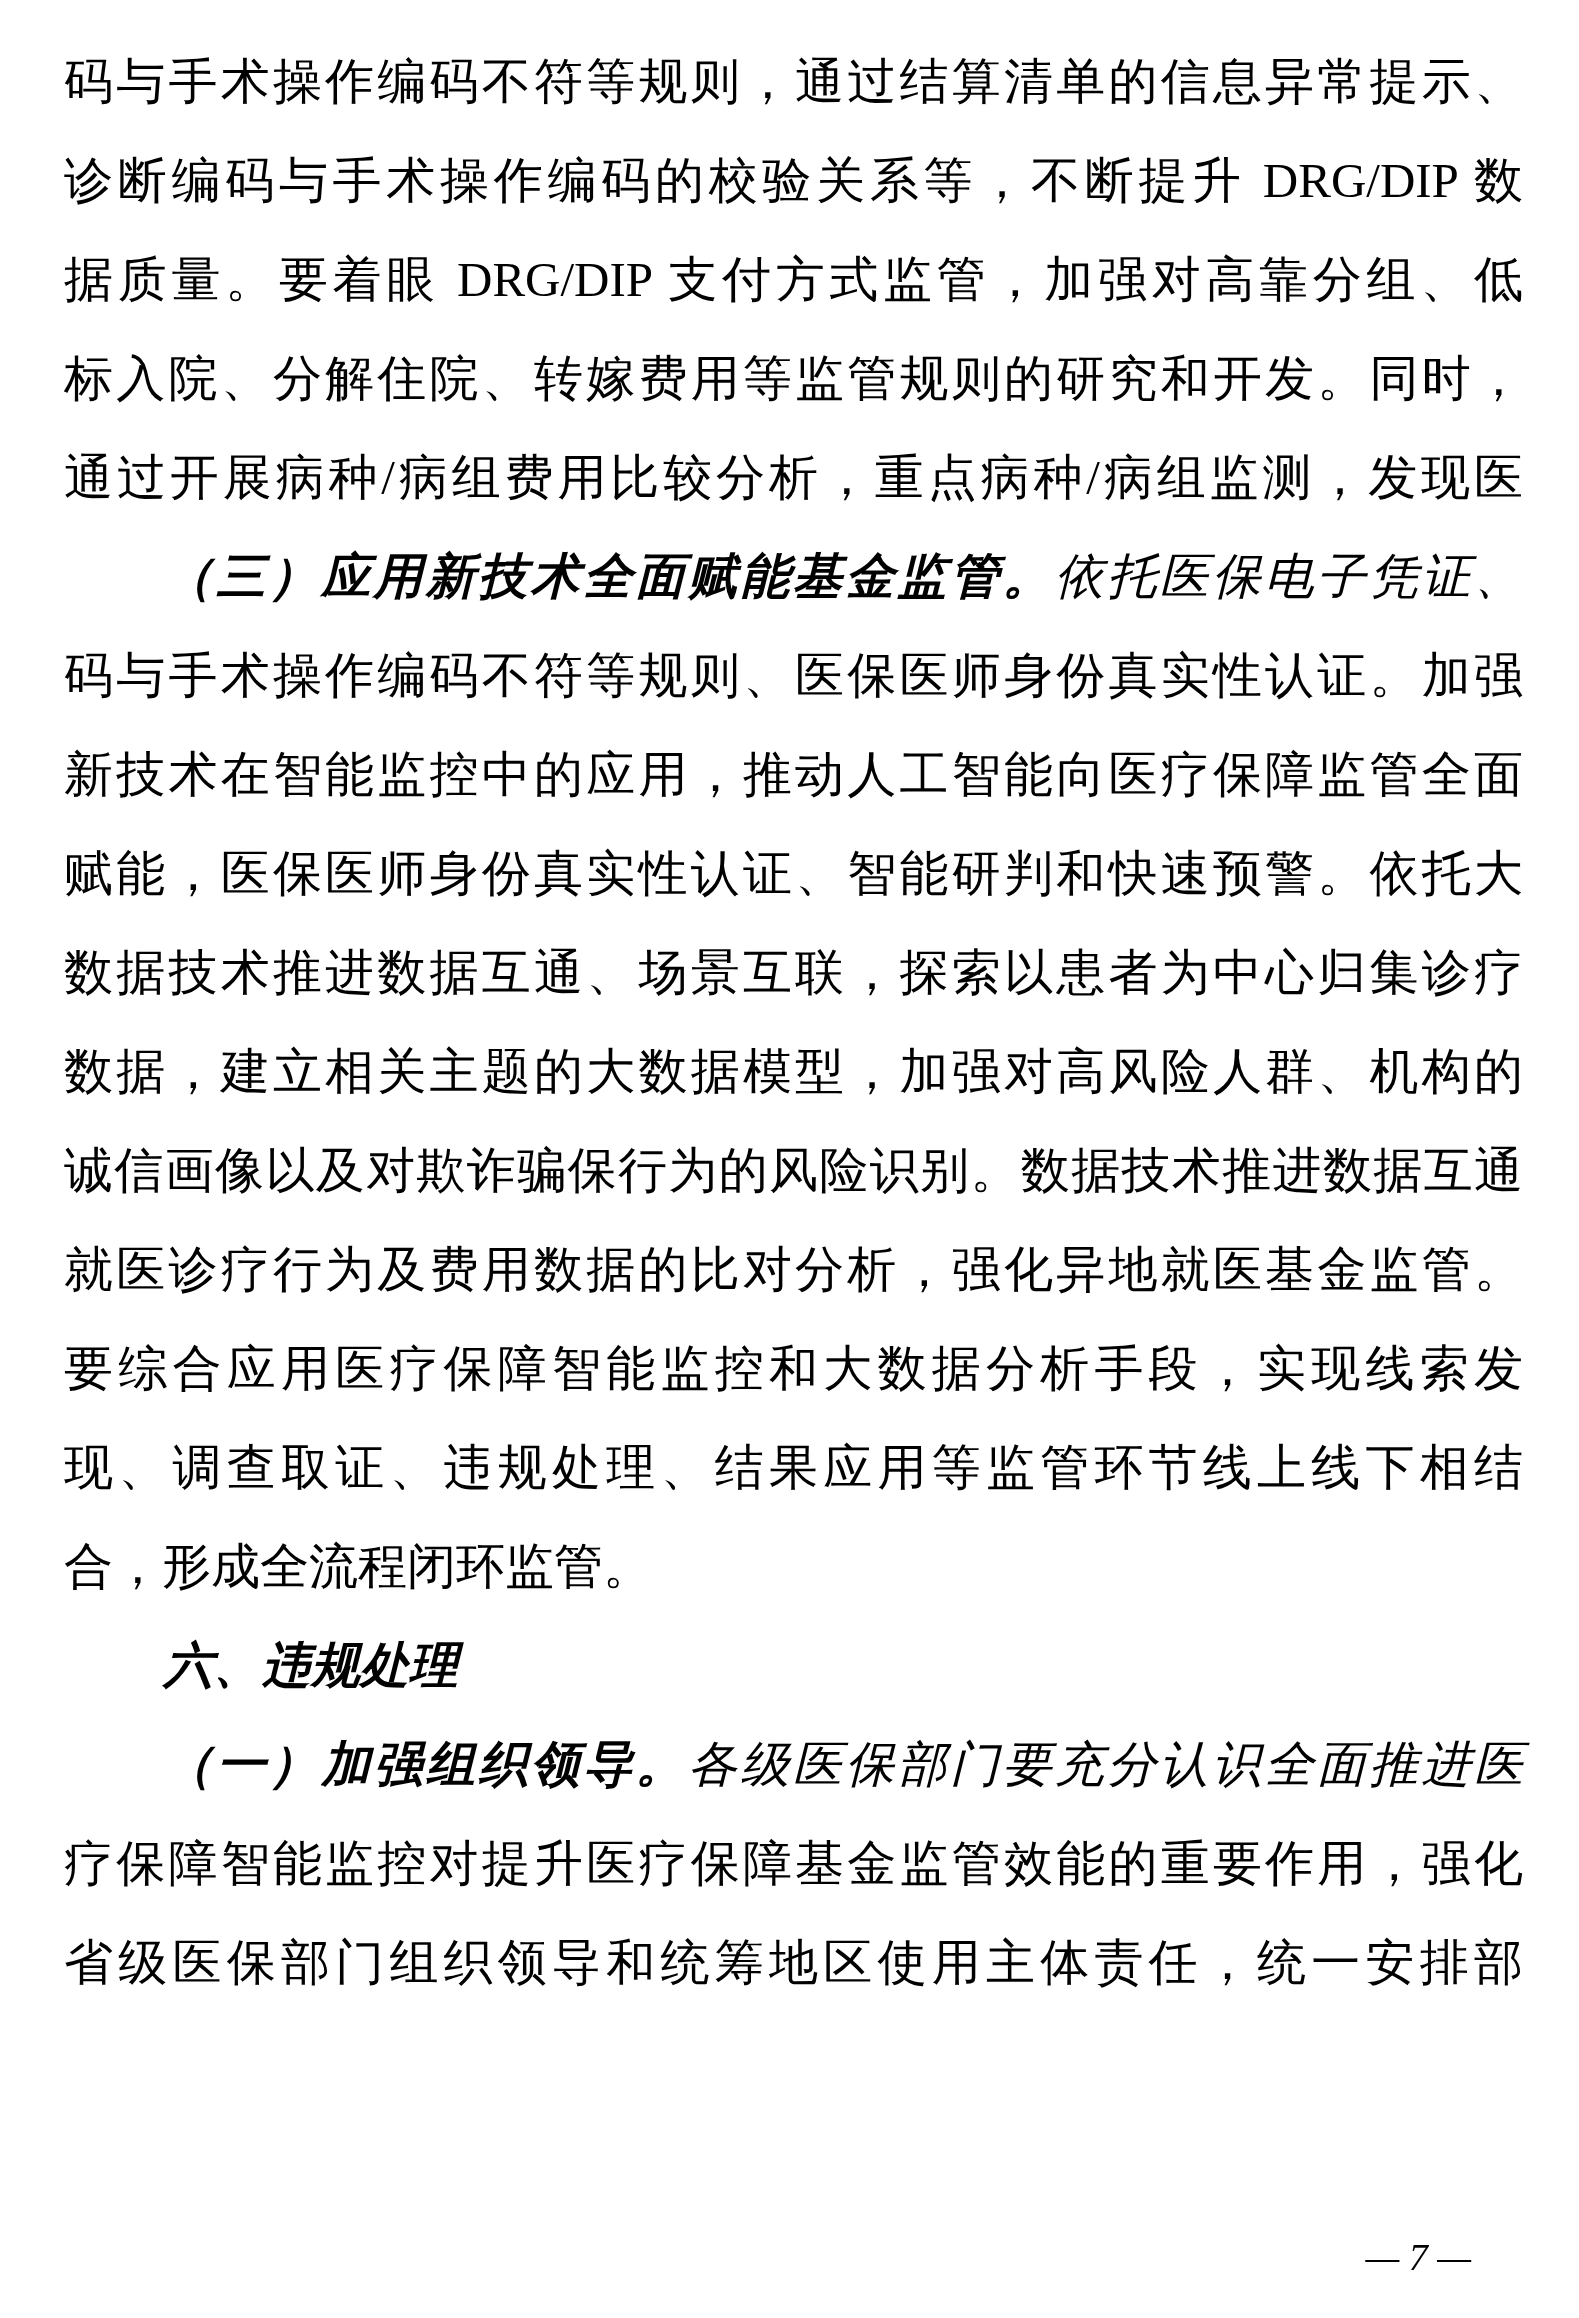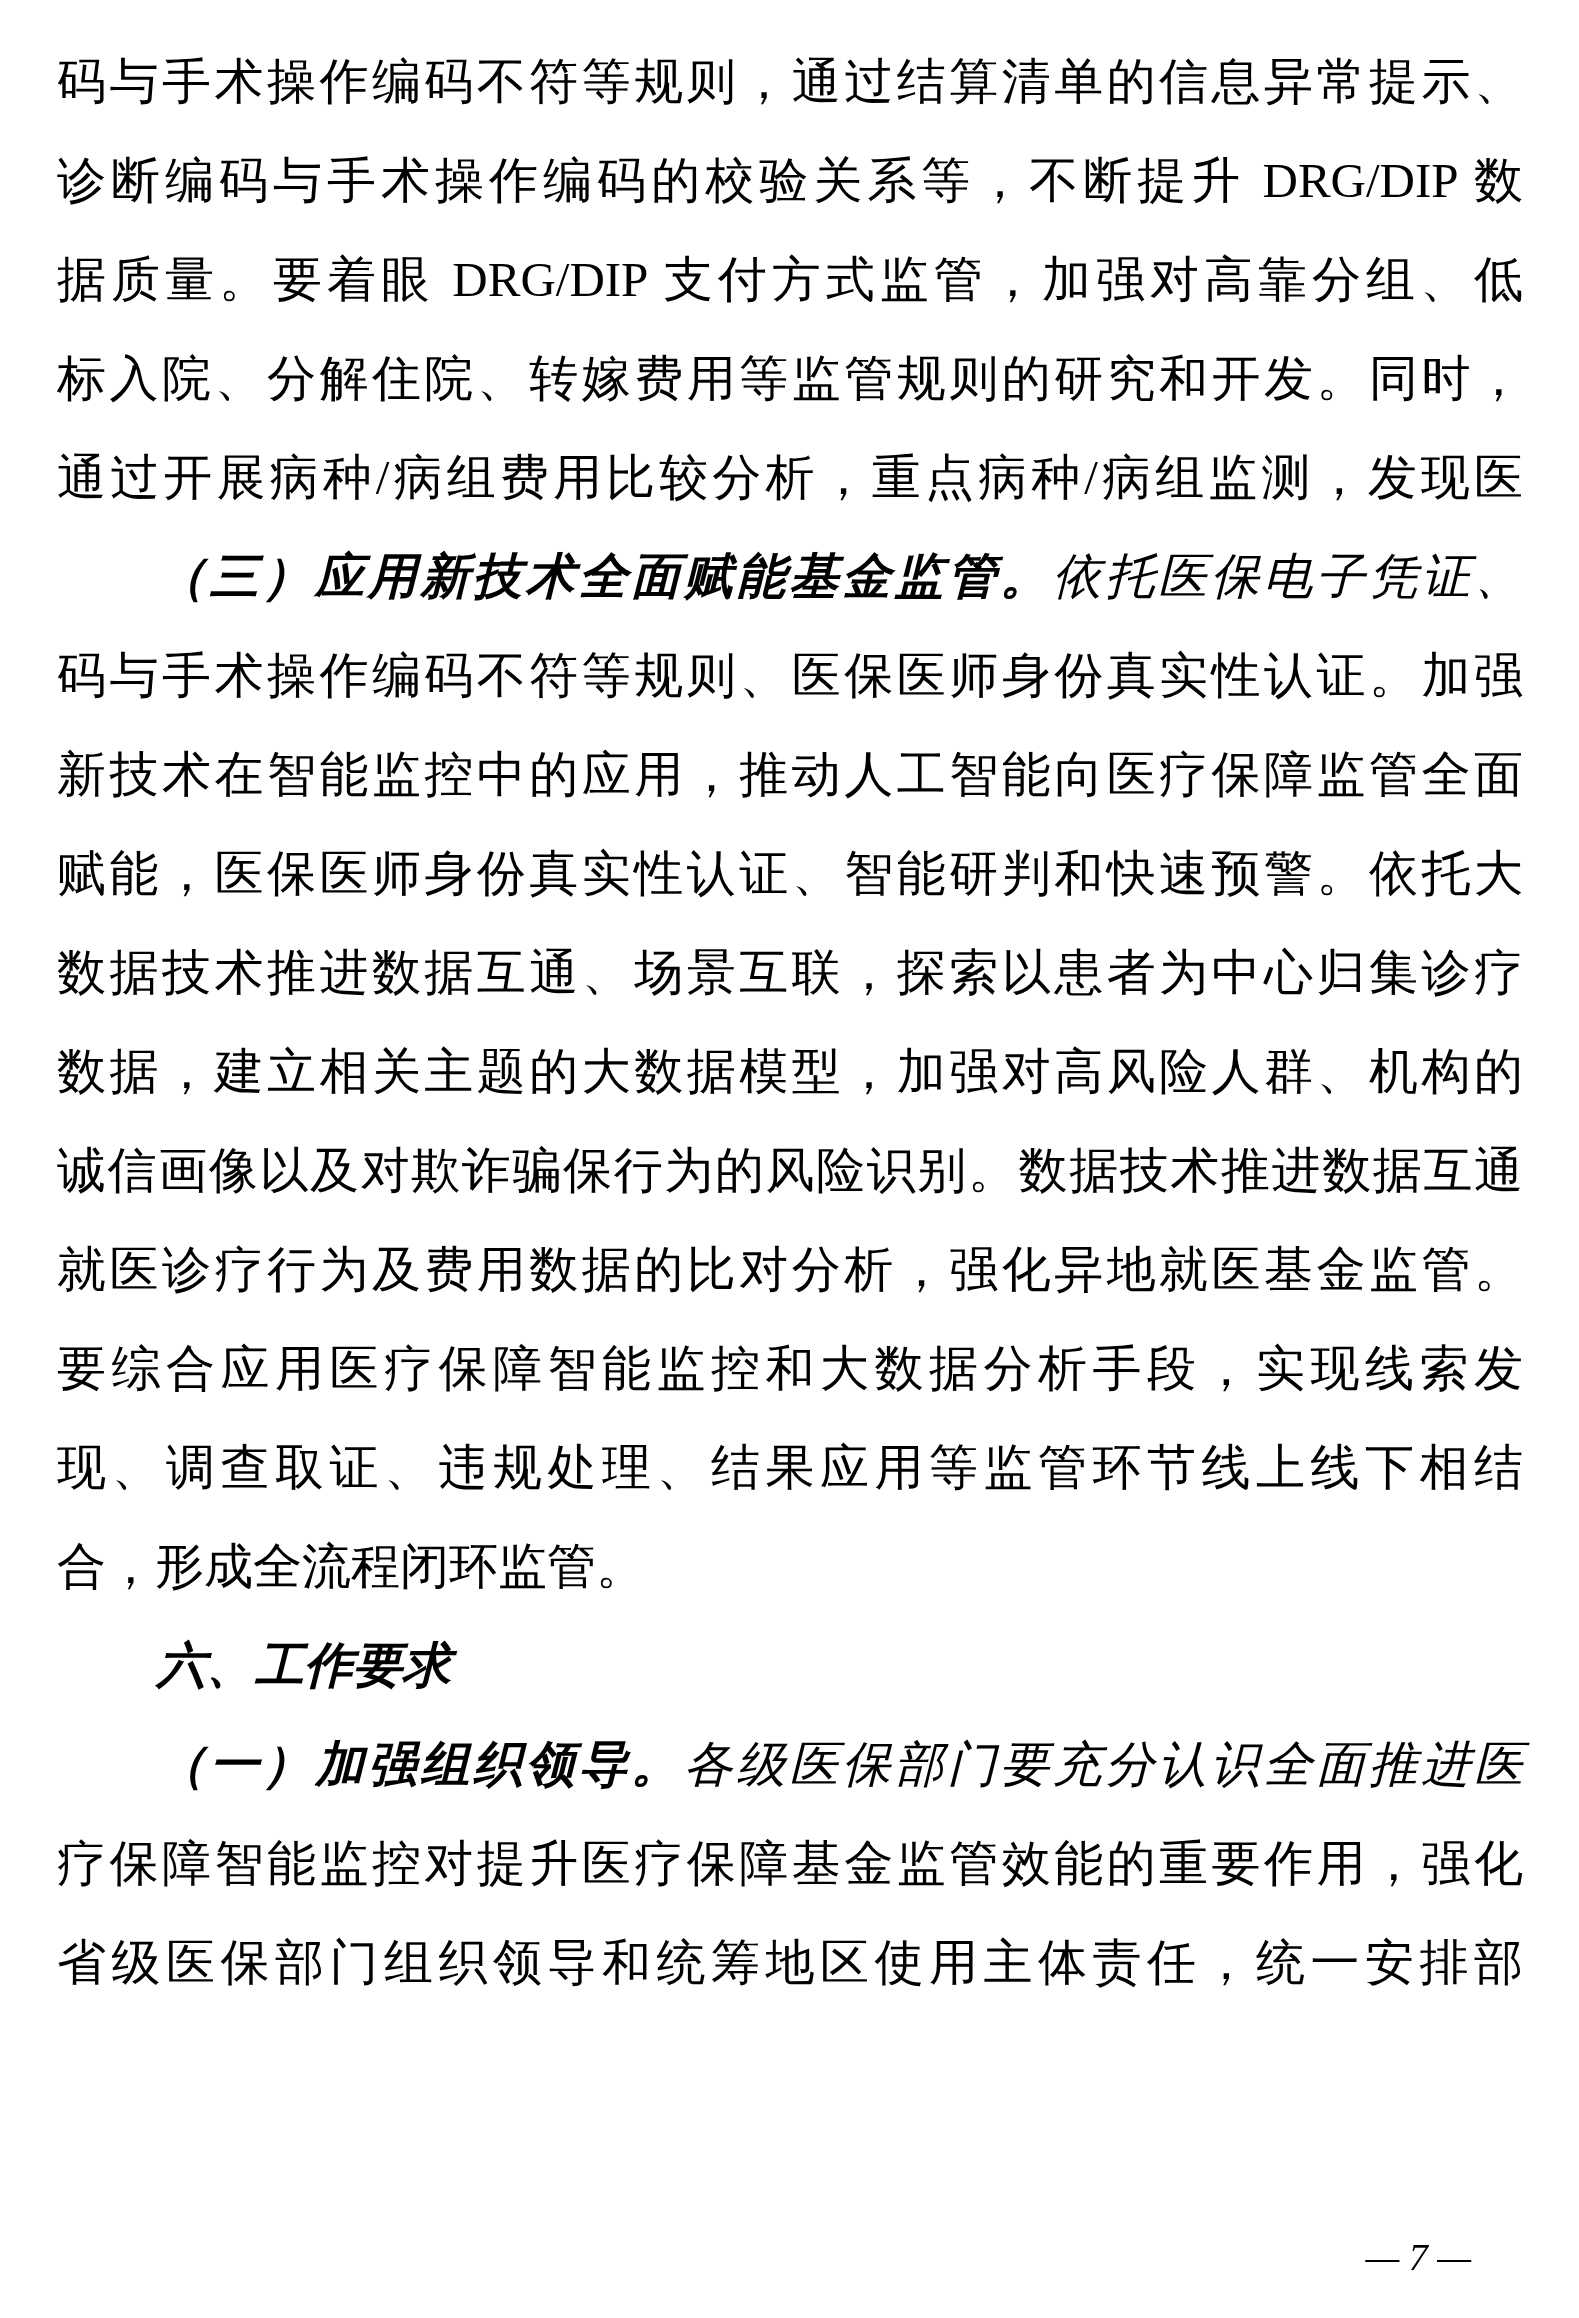"码与手术操作编码不符等规则，通过结算清单的信息异常提示、" .doc-text { left: 57px -> 64px }
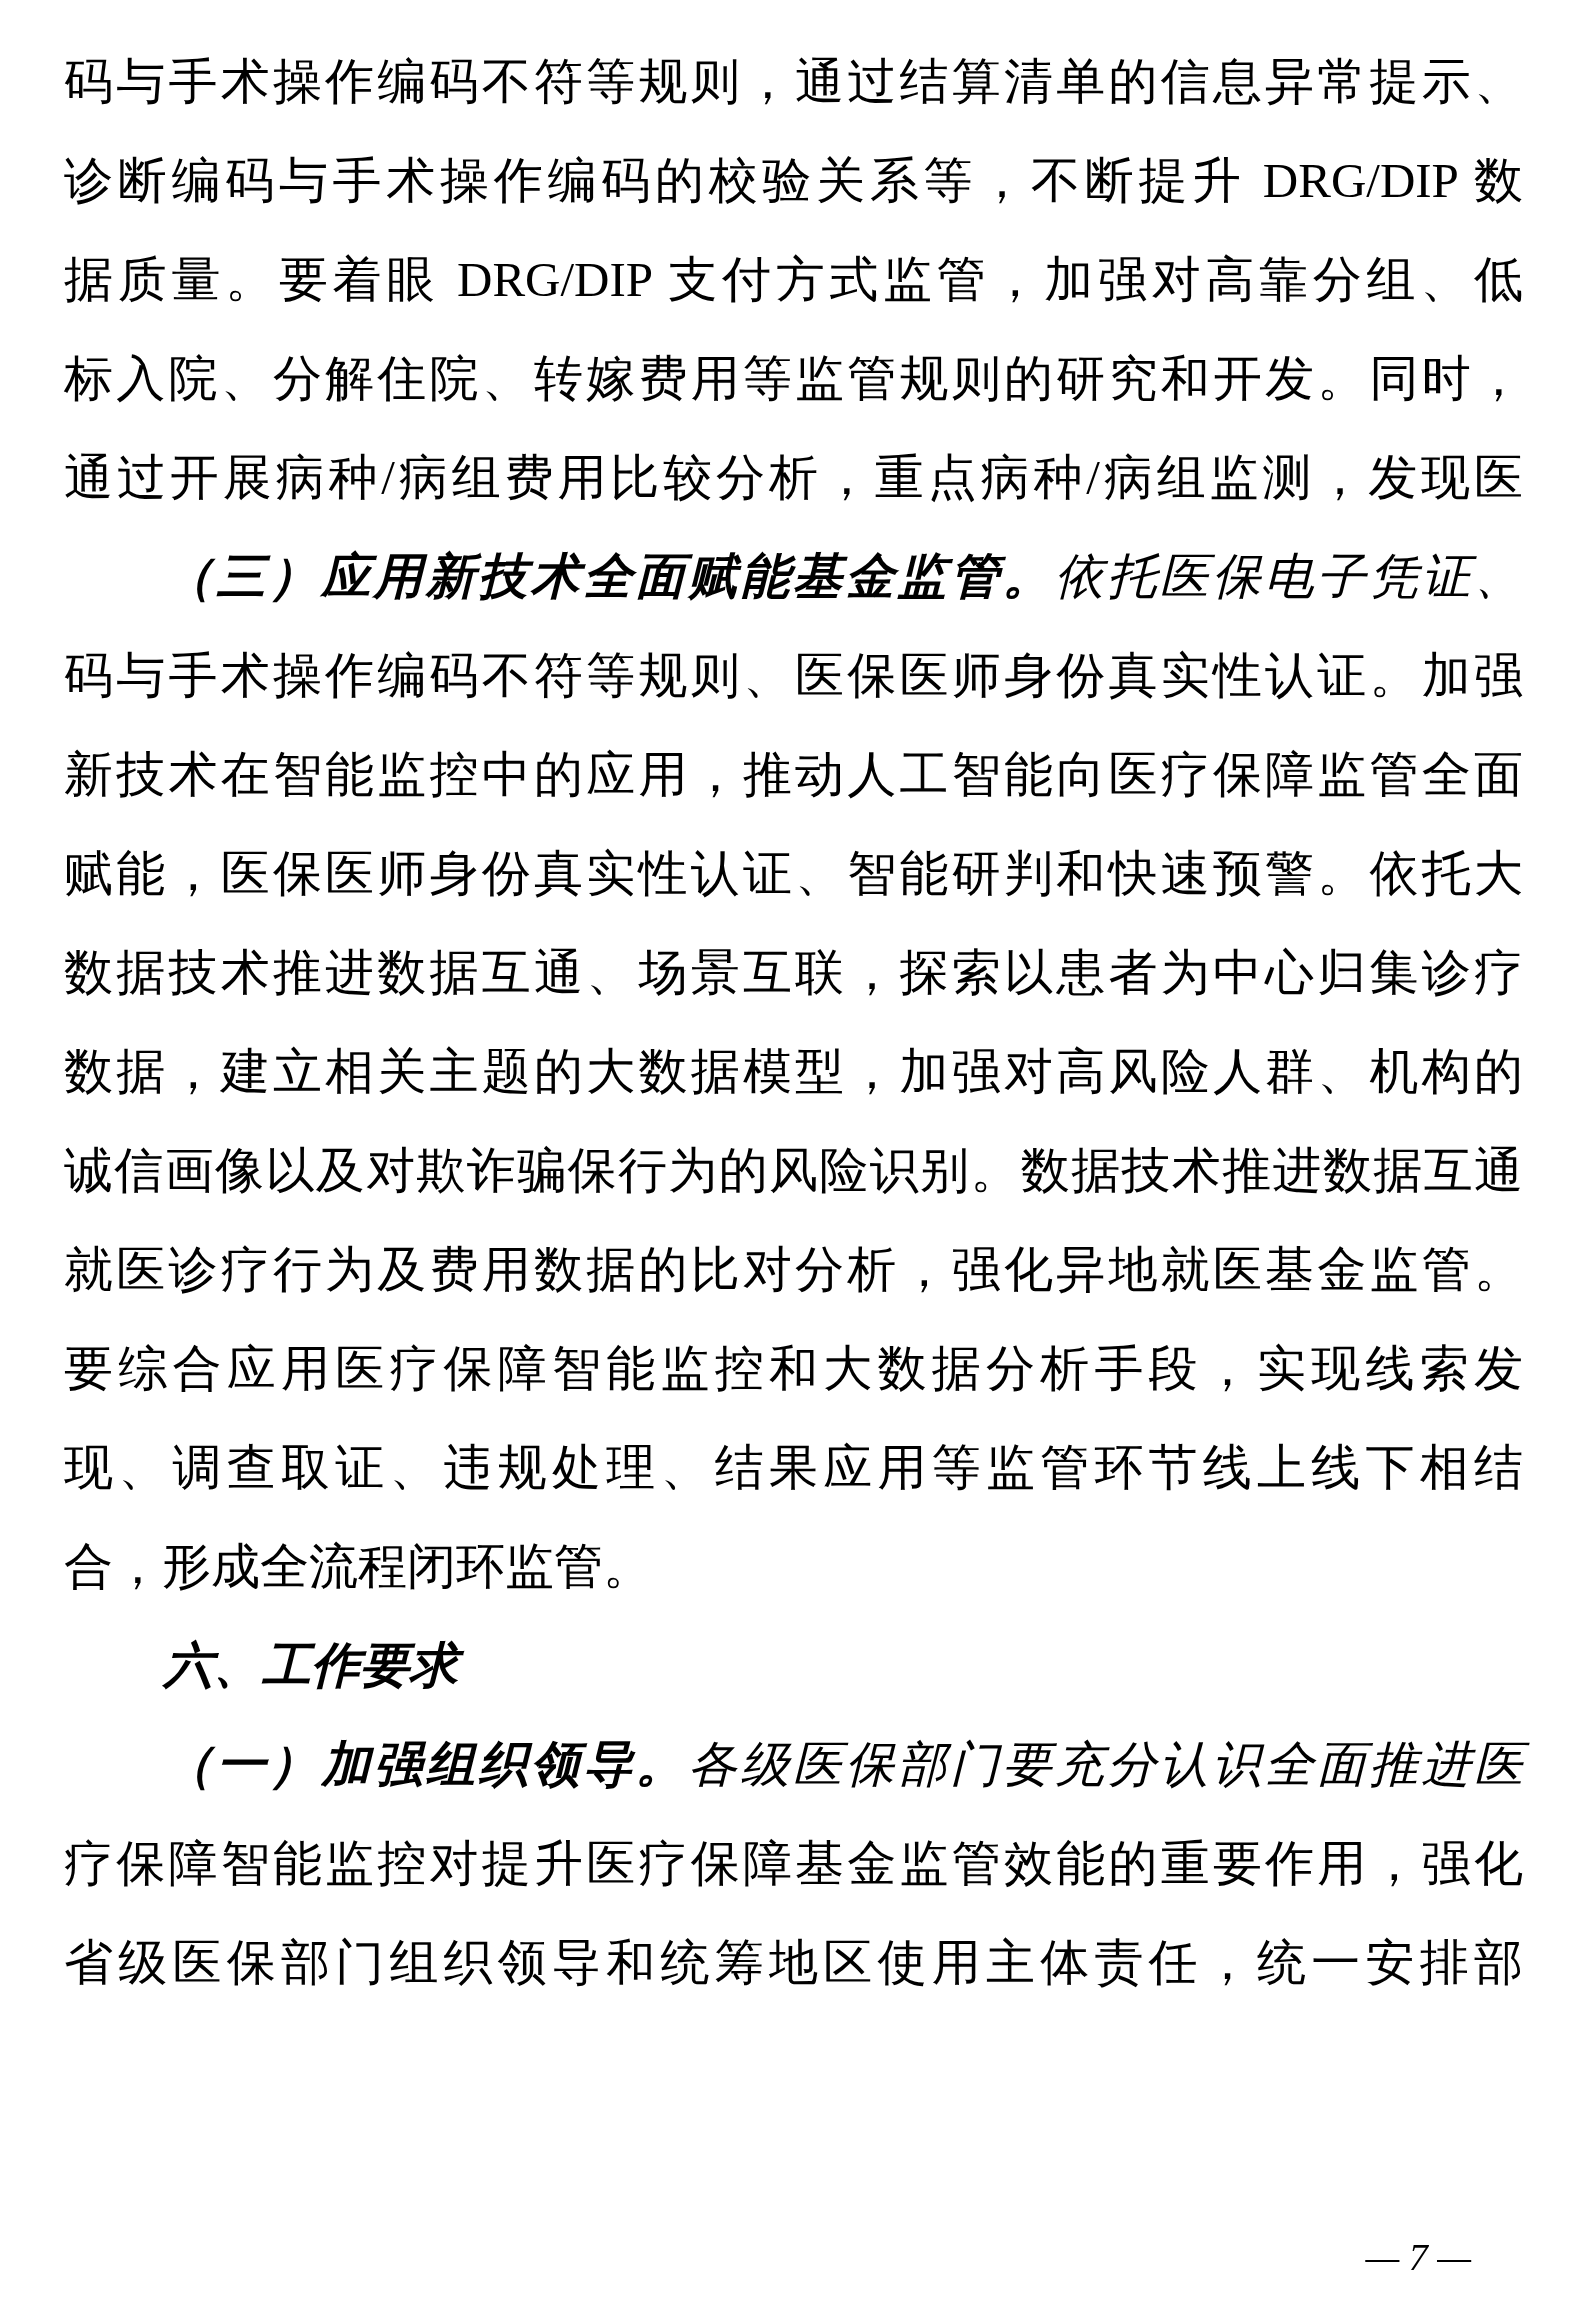"六、工作要求" span.seg-bold { text: 工作要求 -> 违规处理 }
